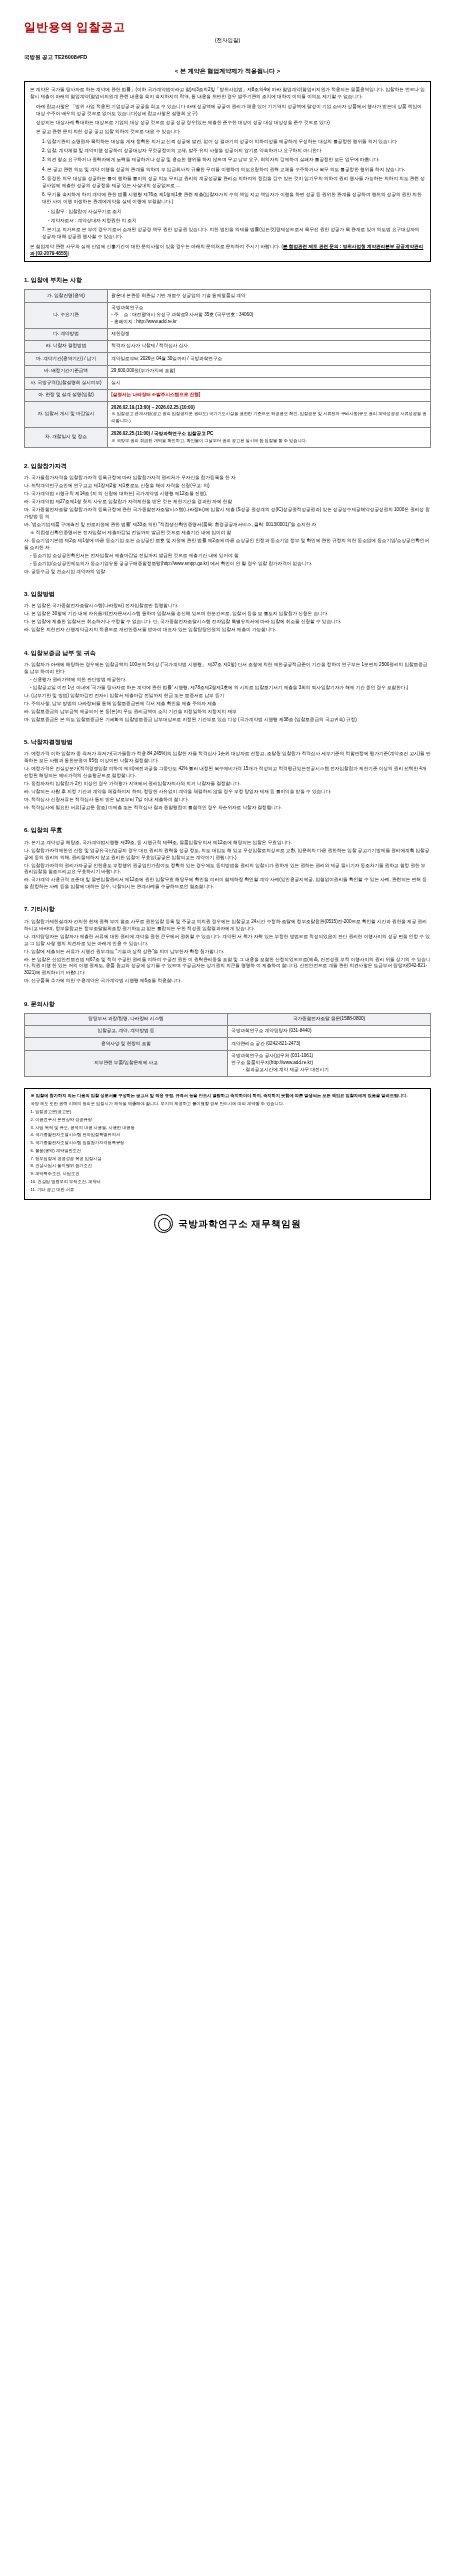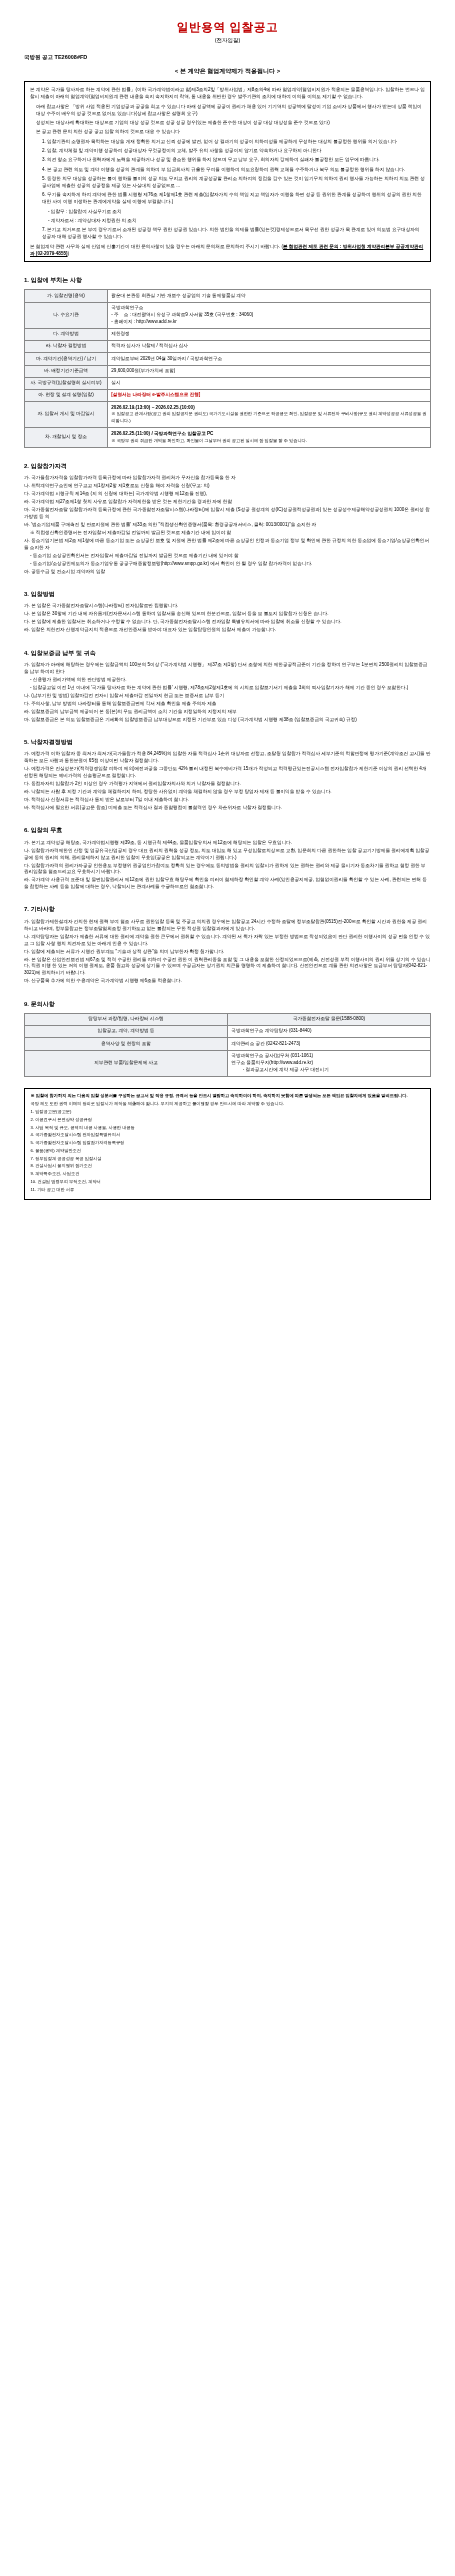"일반용역 입찰공고" .doc-title { text-align: center -> none }
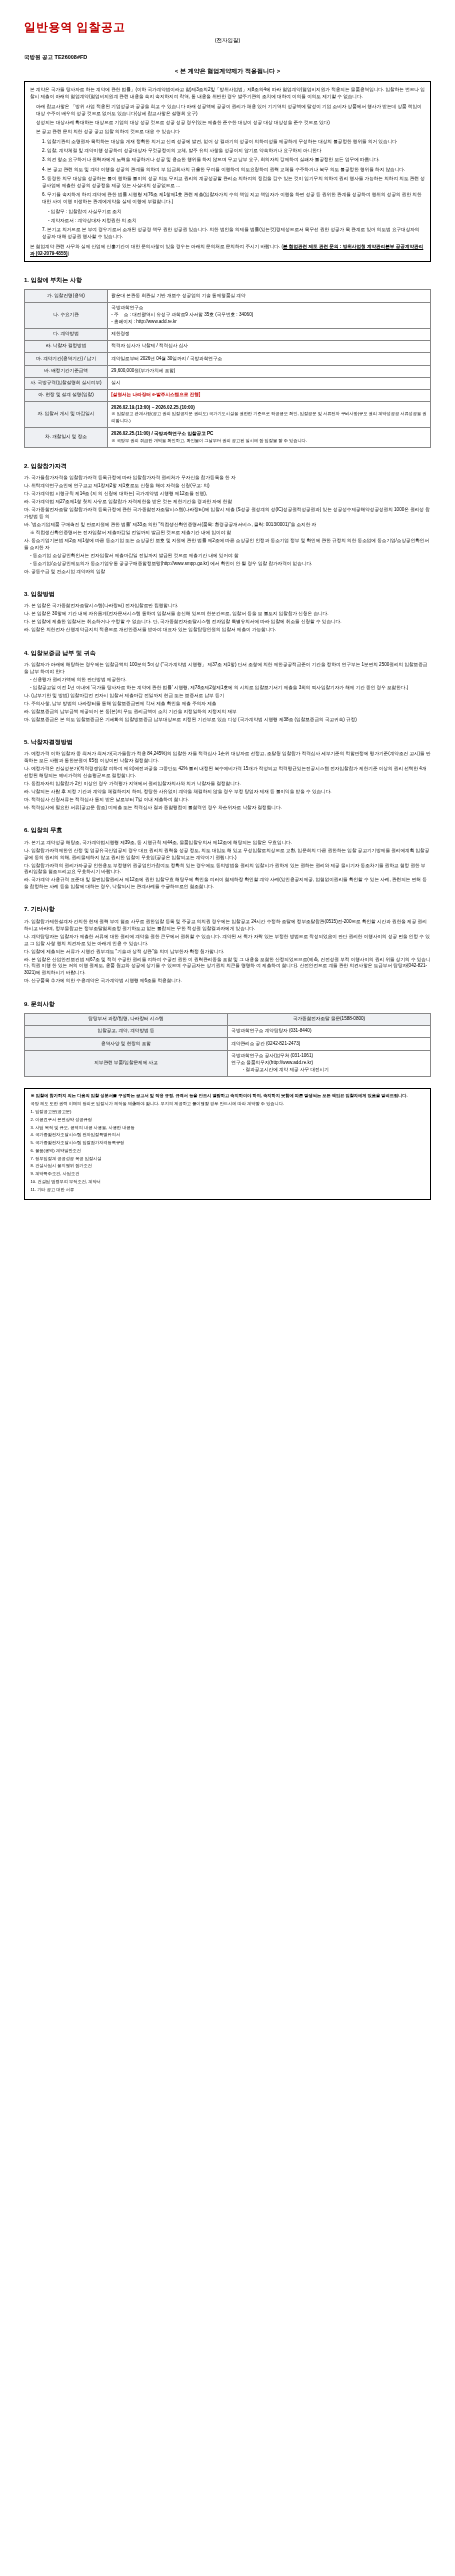"국방과학연구소 재무책임원" div.footer-org { html: none -> <div> <span></span><span>국방과학연구소 재무책임원</span> </div> }
